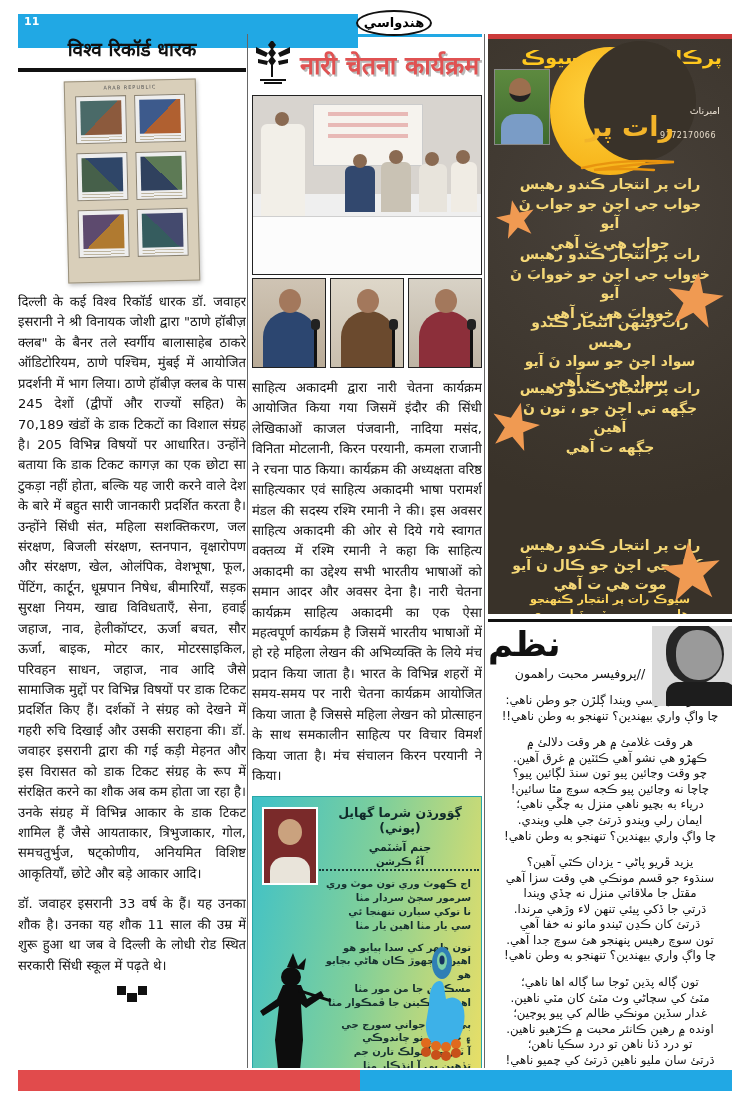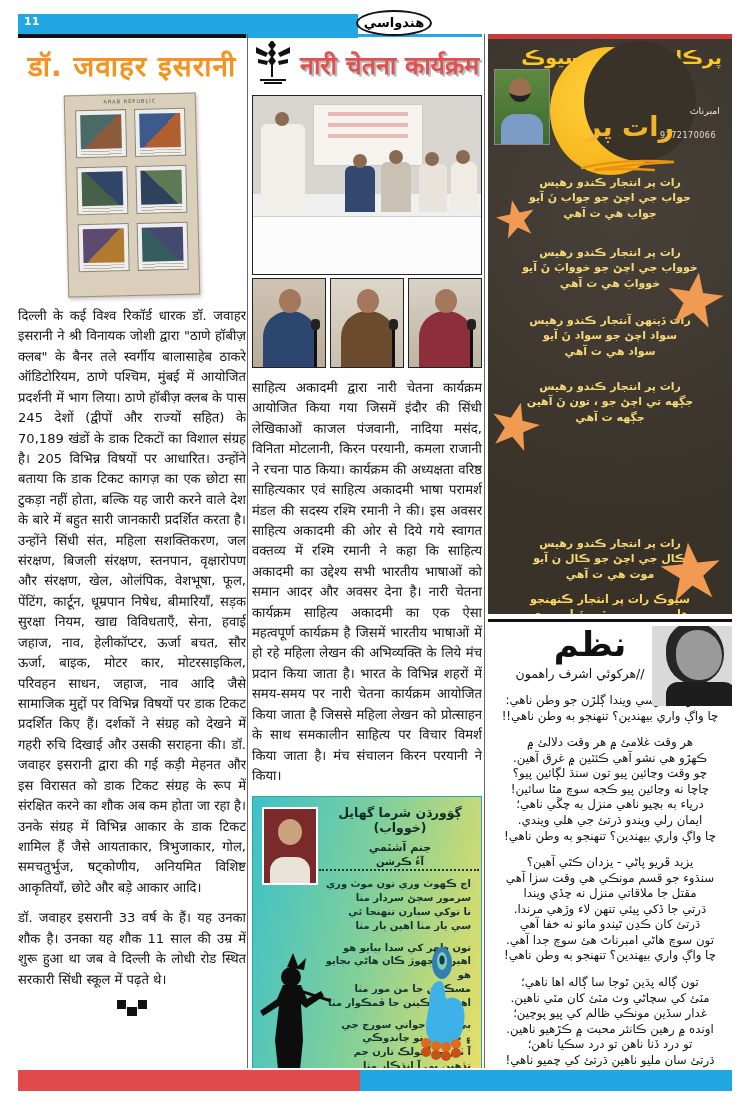"11" .bar { height: 24px -> 34px }
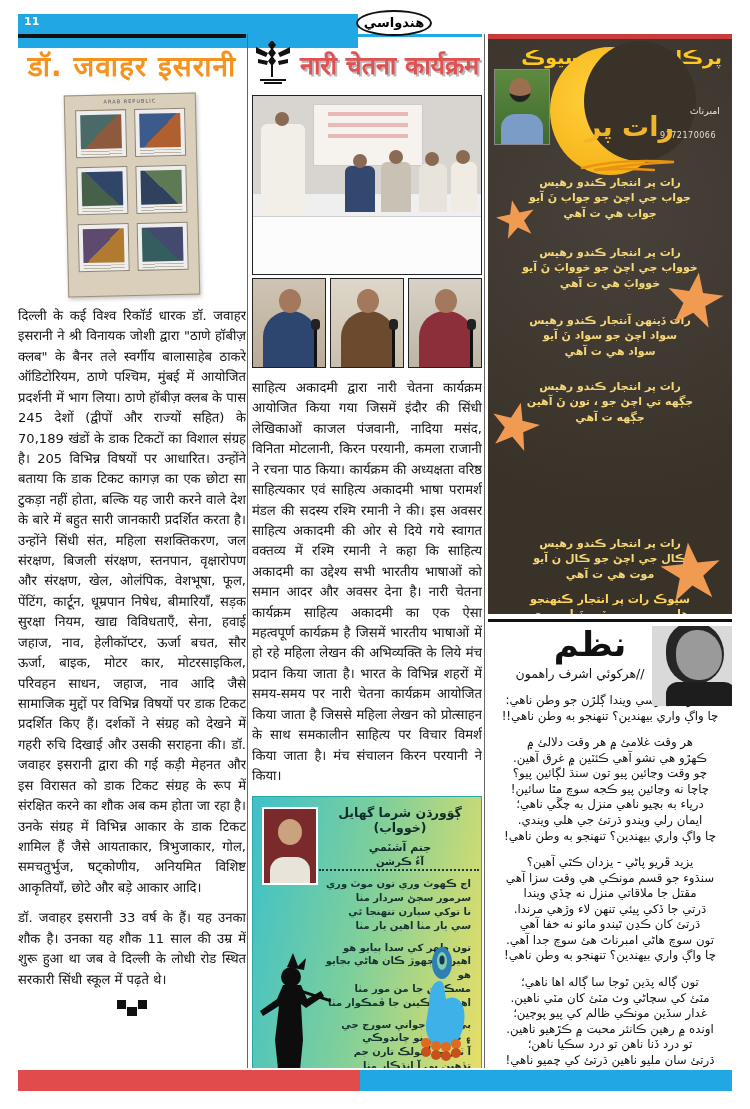"विश्व रिकॉर्ड धारक" h2.kicker { html: none -> <h2>विश्व रिकॉर्ड धारक</h2> }
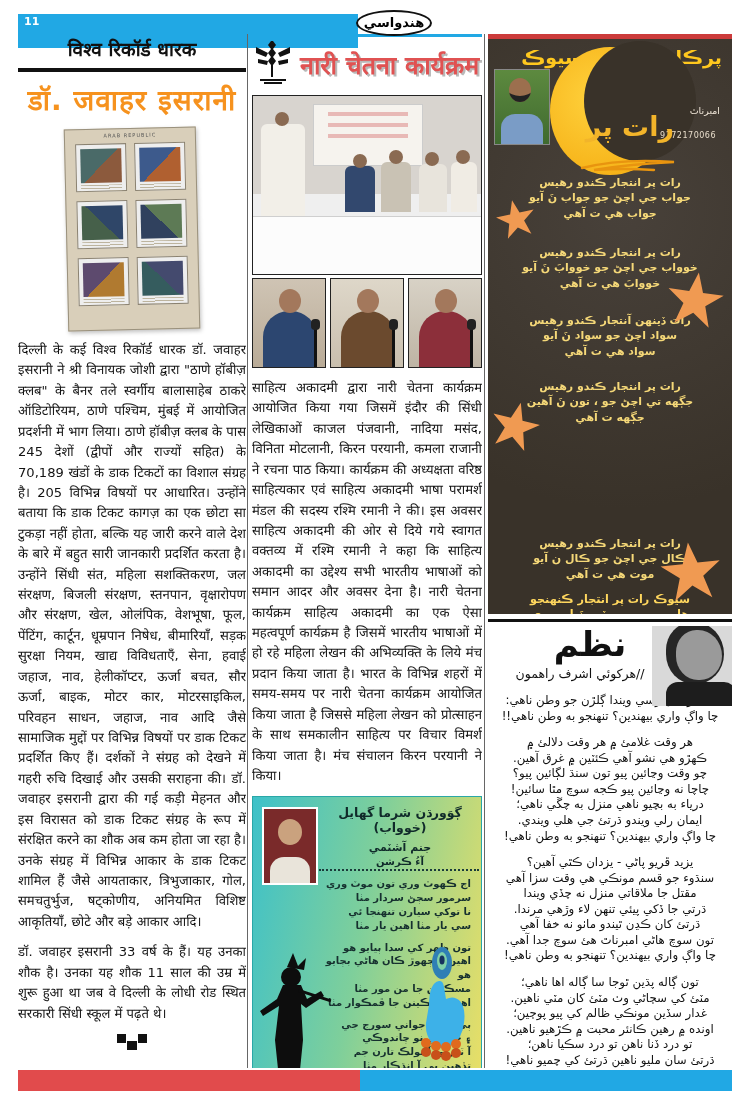"डॉ. जवाहर इसरानी" h1.left-title { html: <h1>डॉ. जवाहर इसरानी</h1> -> none }
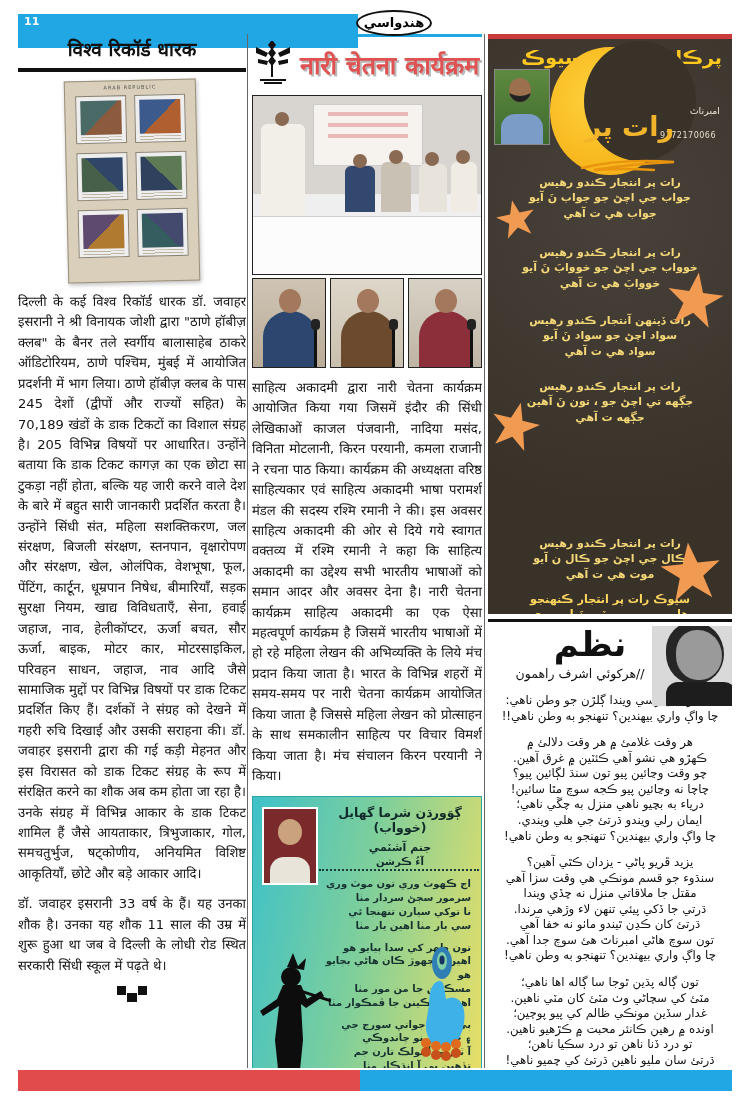"رات پر انتجار ڪندو رهيس" .nb-stanza { font-size: 11px -> 14px }
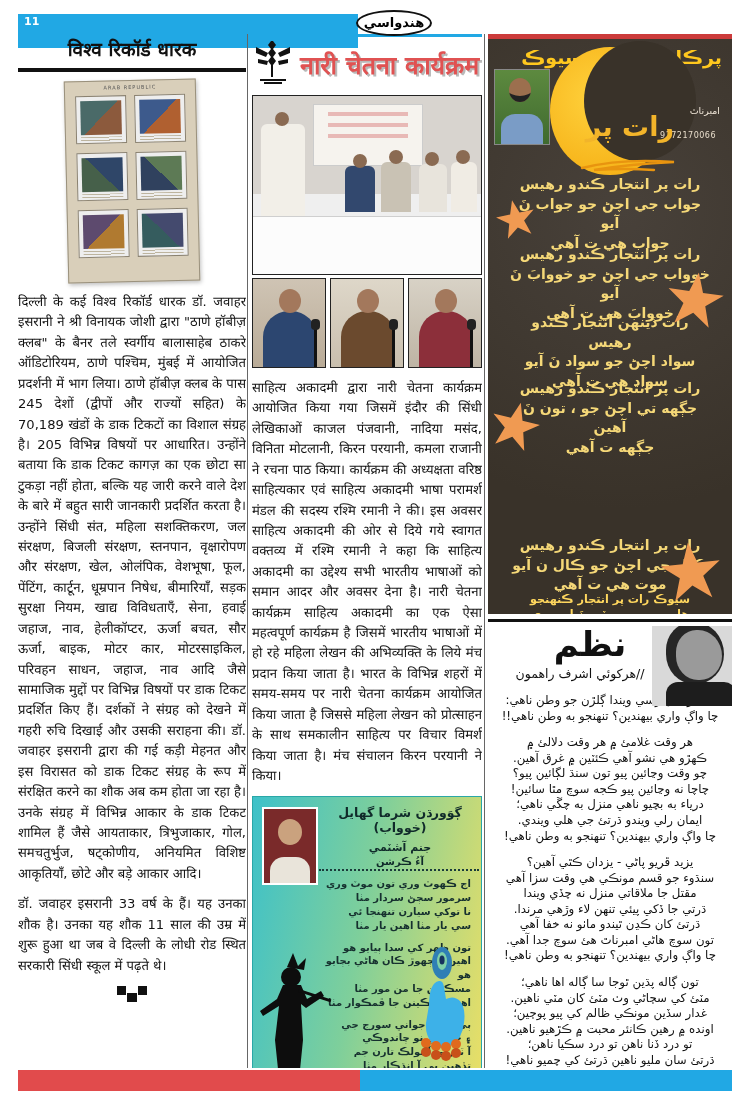"نظم" .nazm-title { text-align: center -> left }
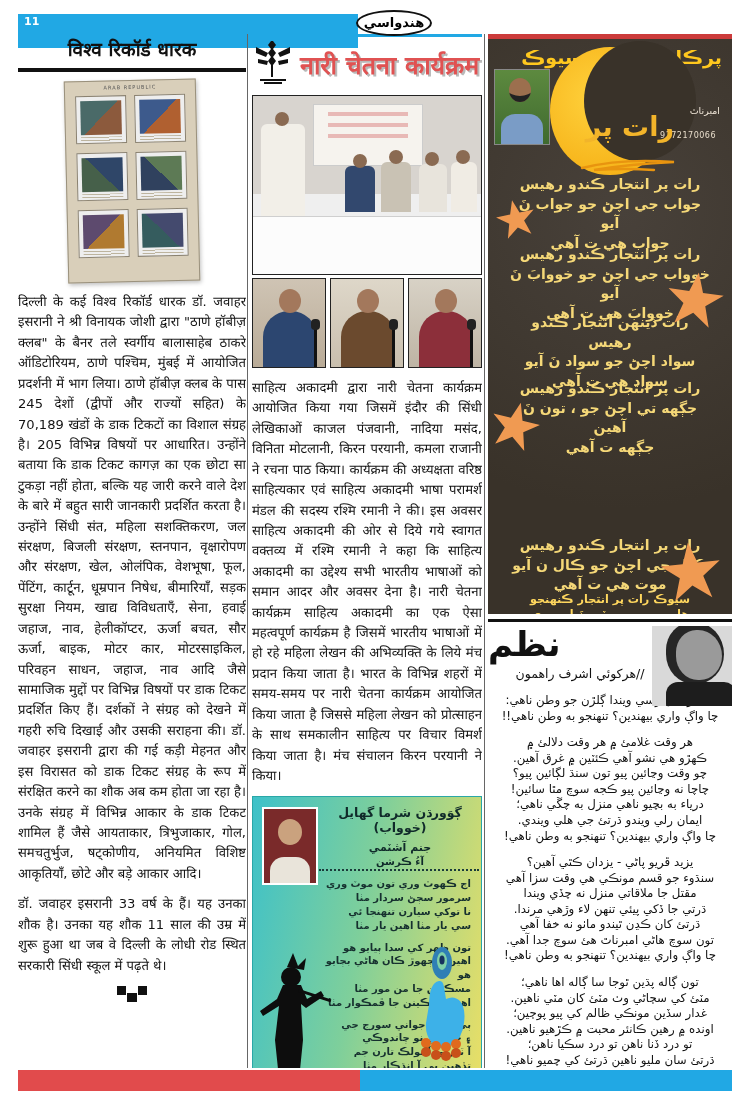"//هرکوئي اشرف راهمون" div.nazm-by { text: //هرکوئي اشرف -> //پروفيسر محبت }
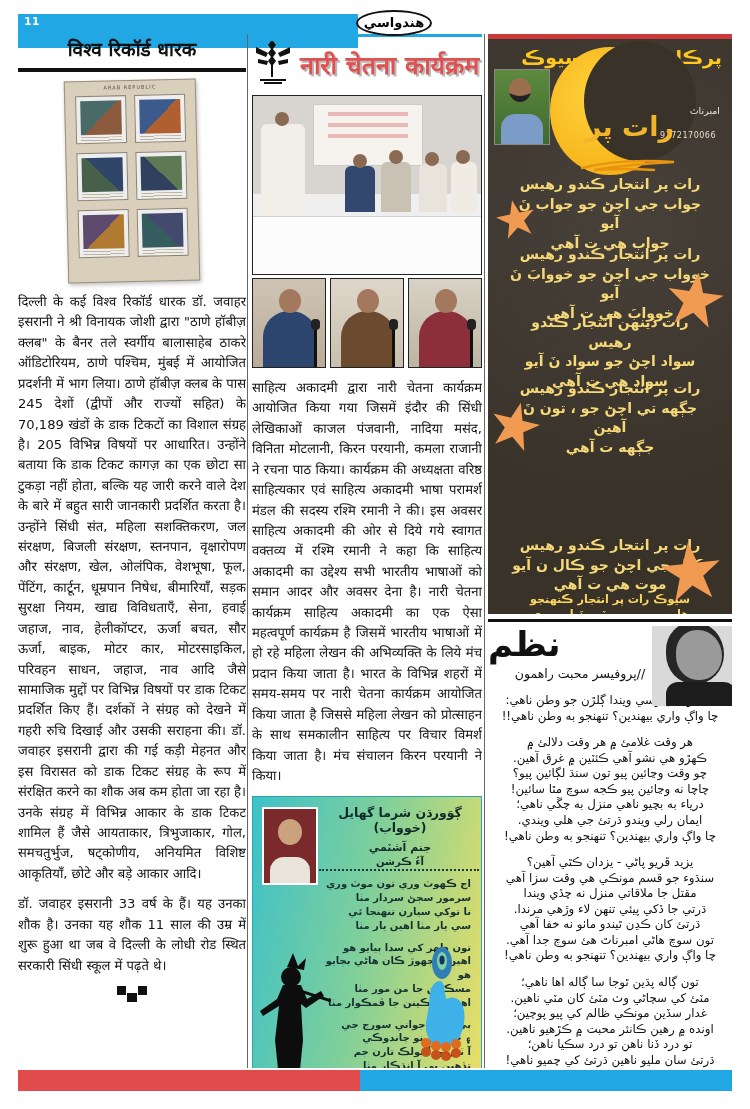"ڳوَورڌن شرما گھايل (خوواب)" div.kb-author { text: خوواب -> پوني }
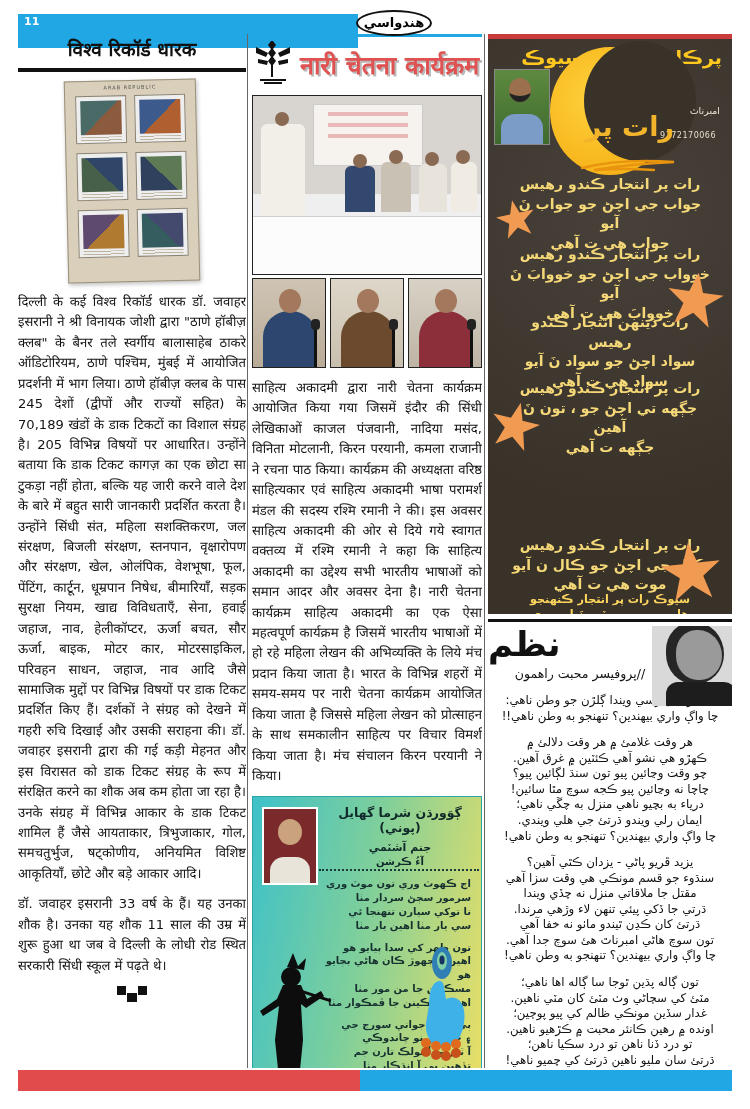"يزيد ڦريو پاڻي - يزدان" div.nazm-stanza { text: هاڻي امبرناٿ -> رهيس پنهنجو }
